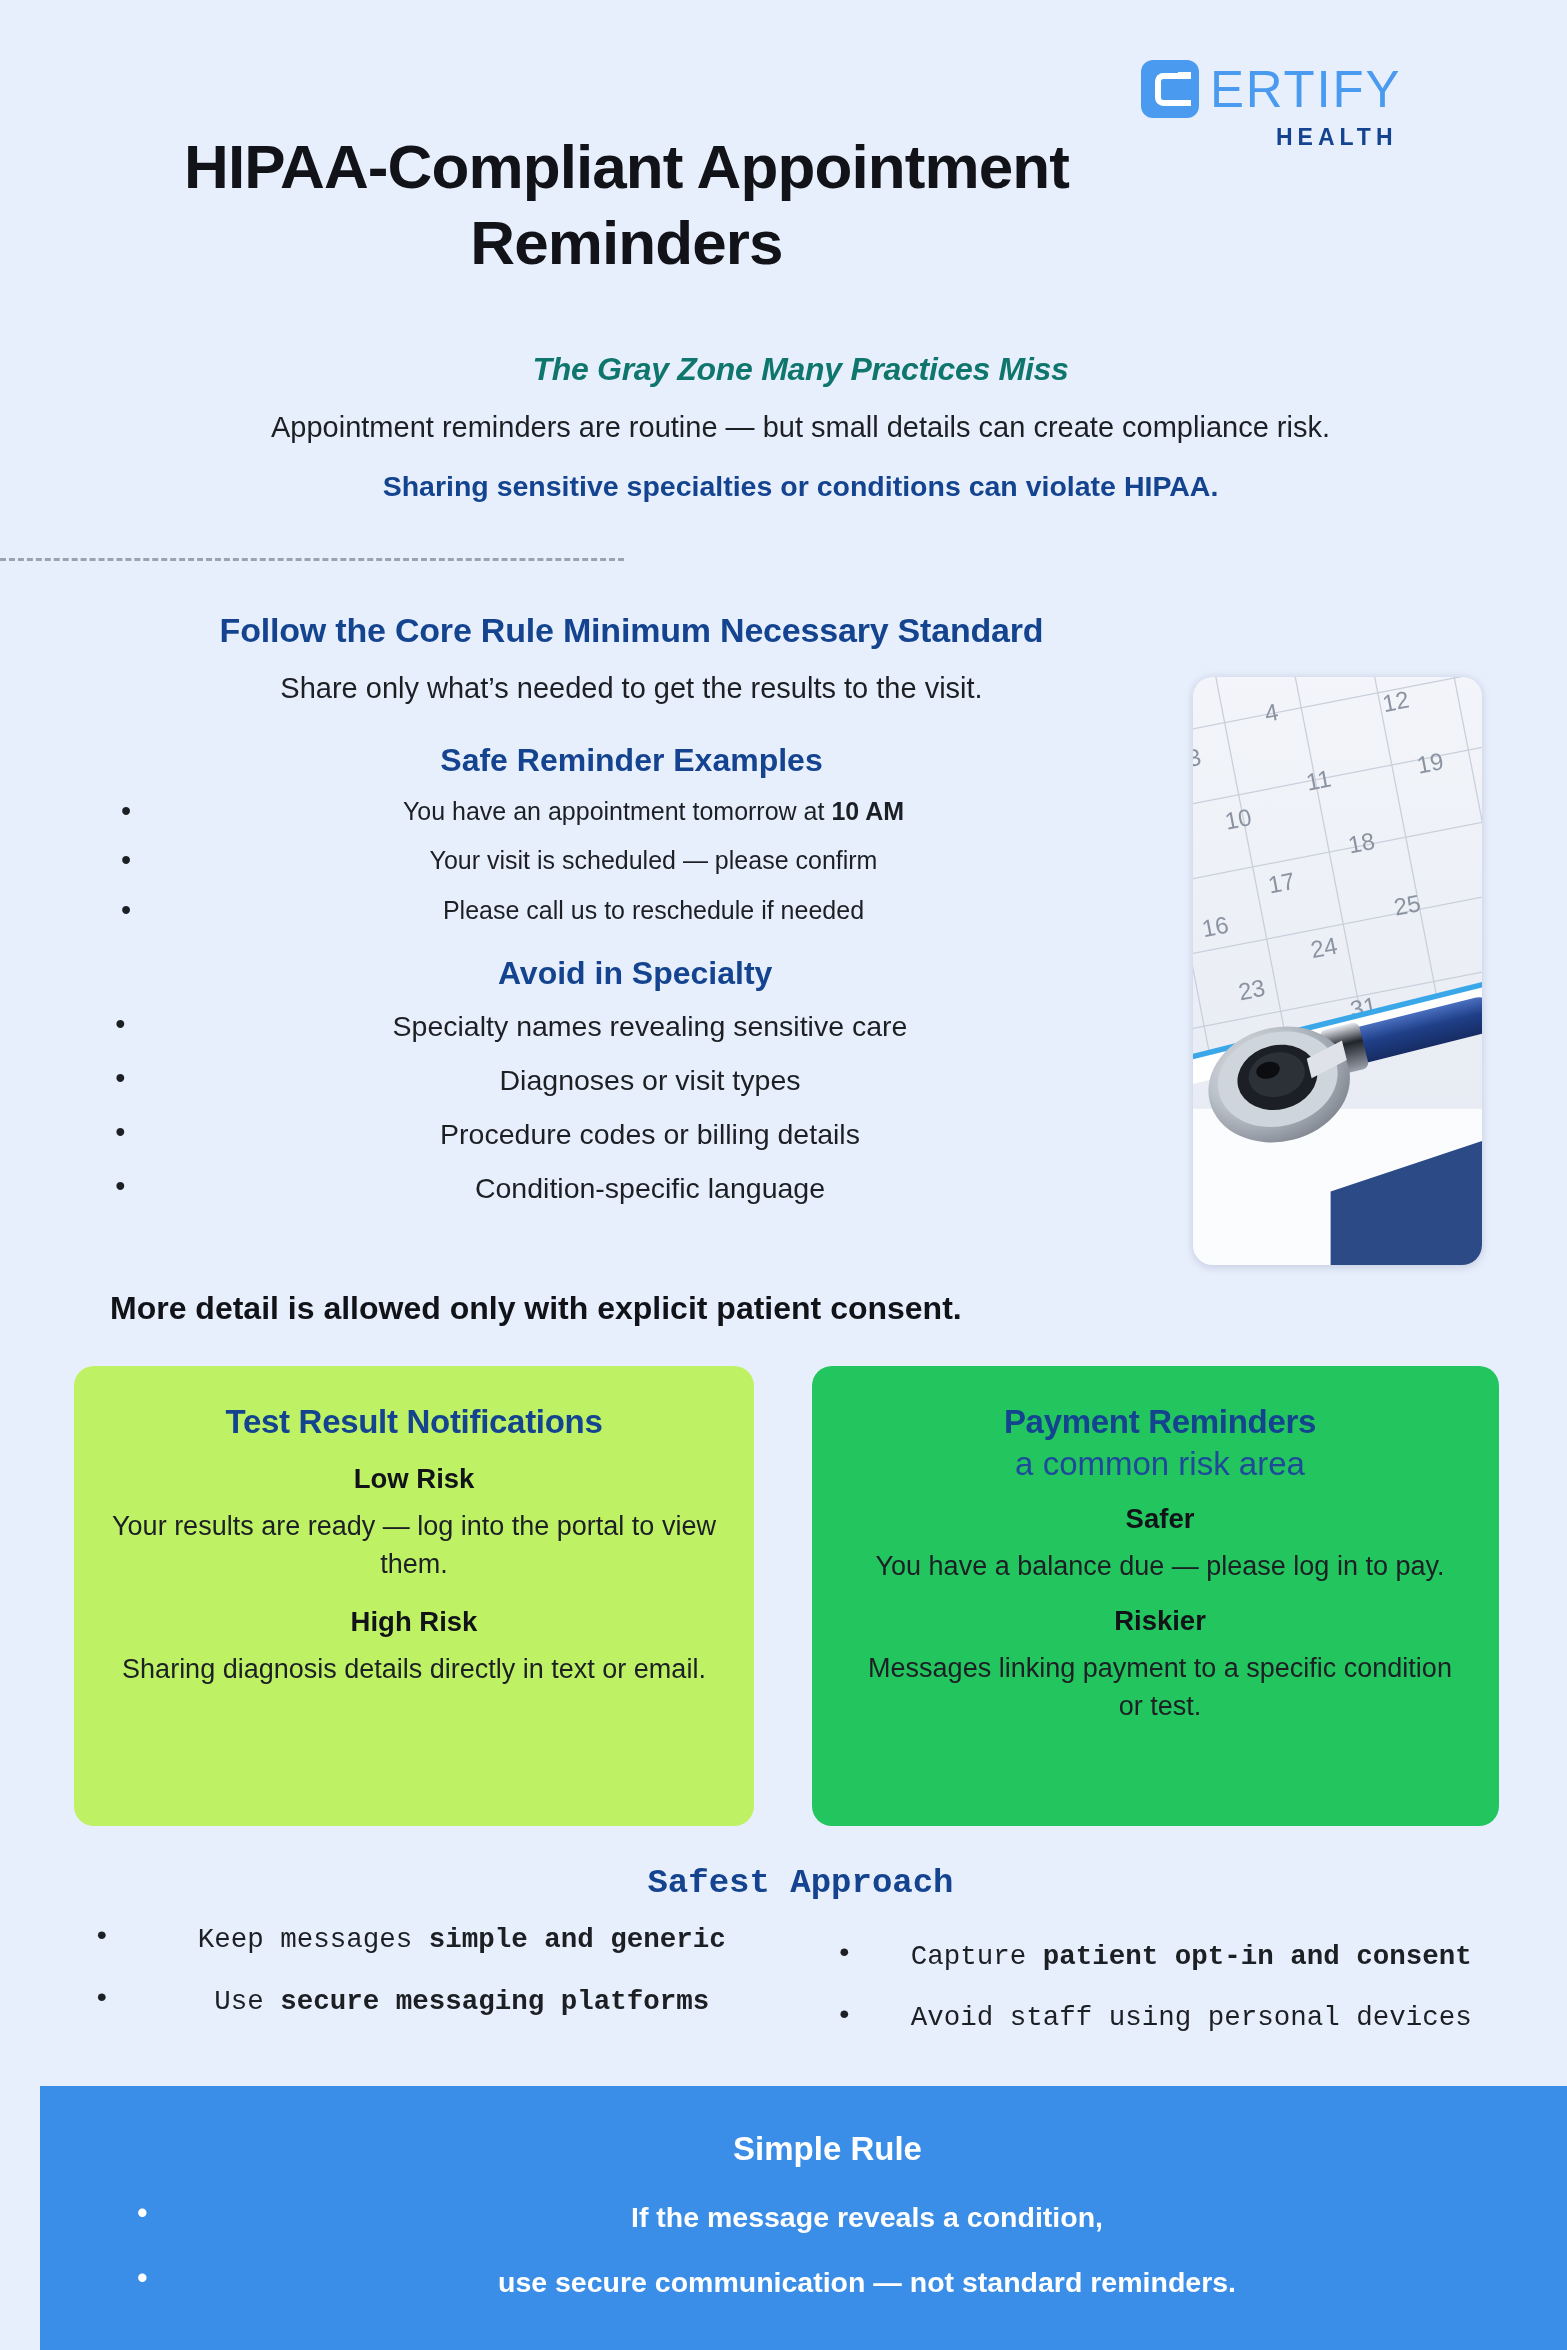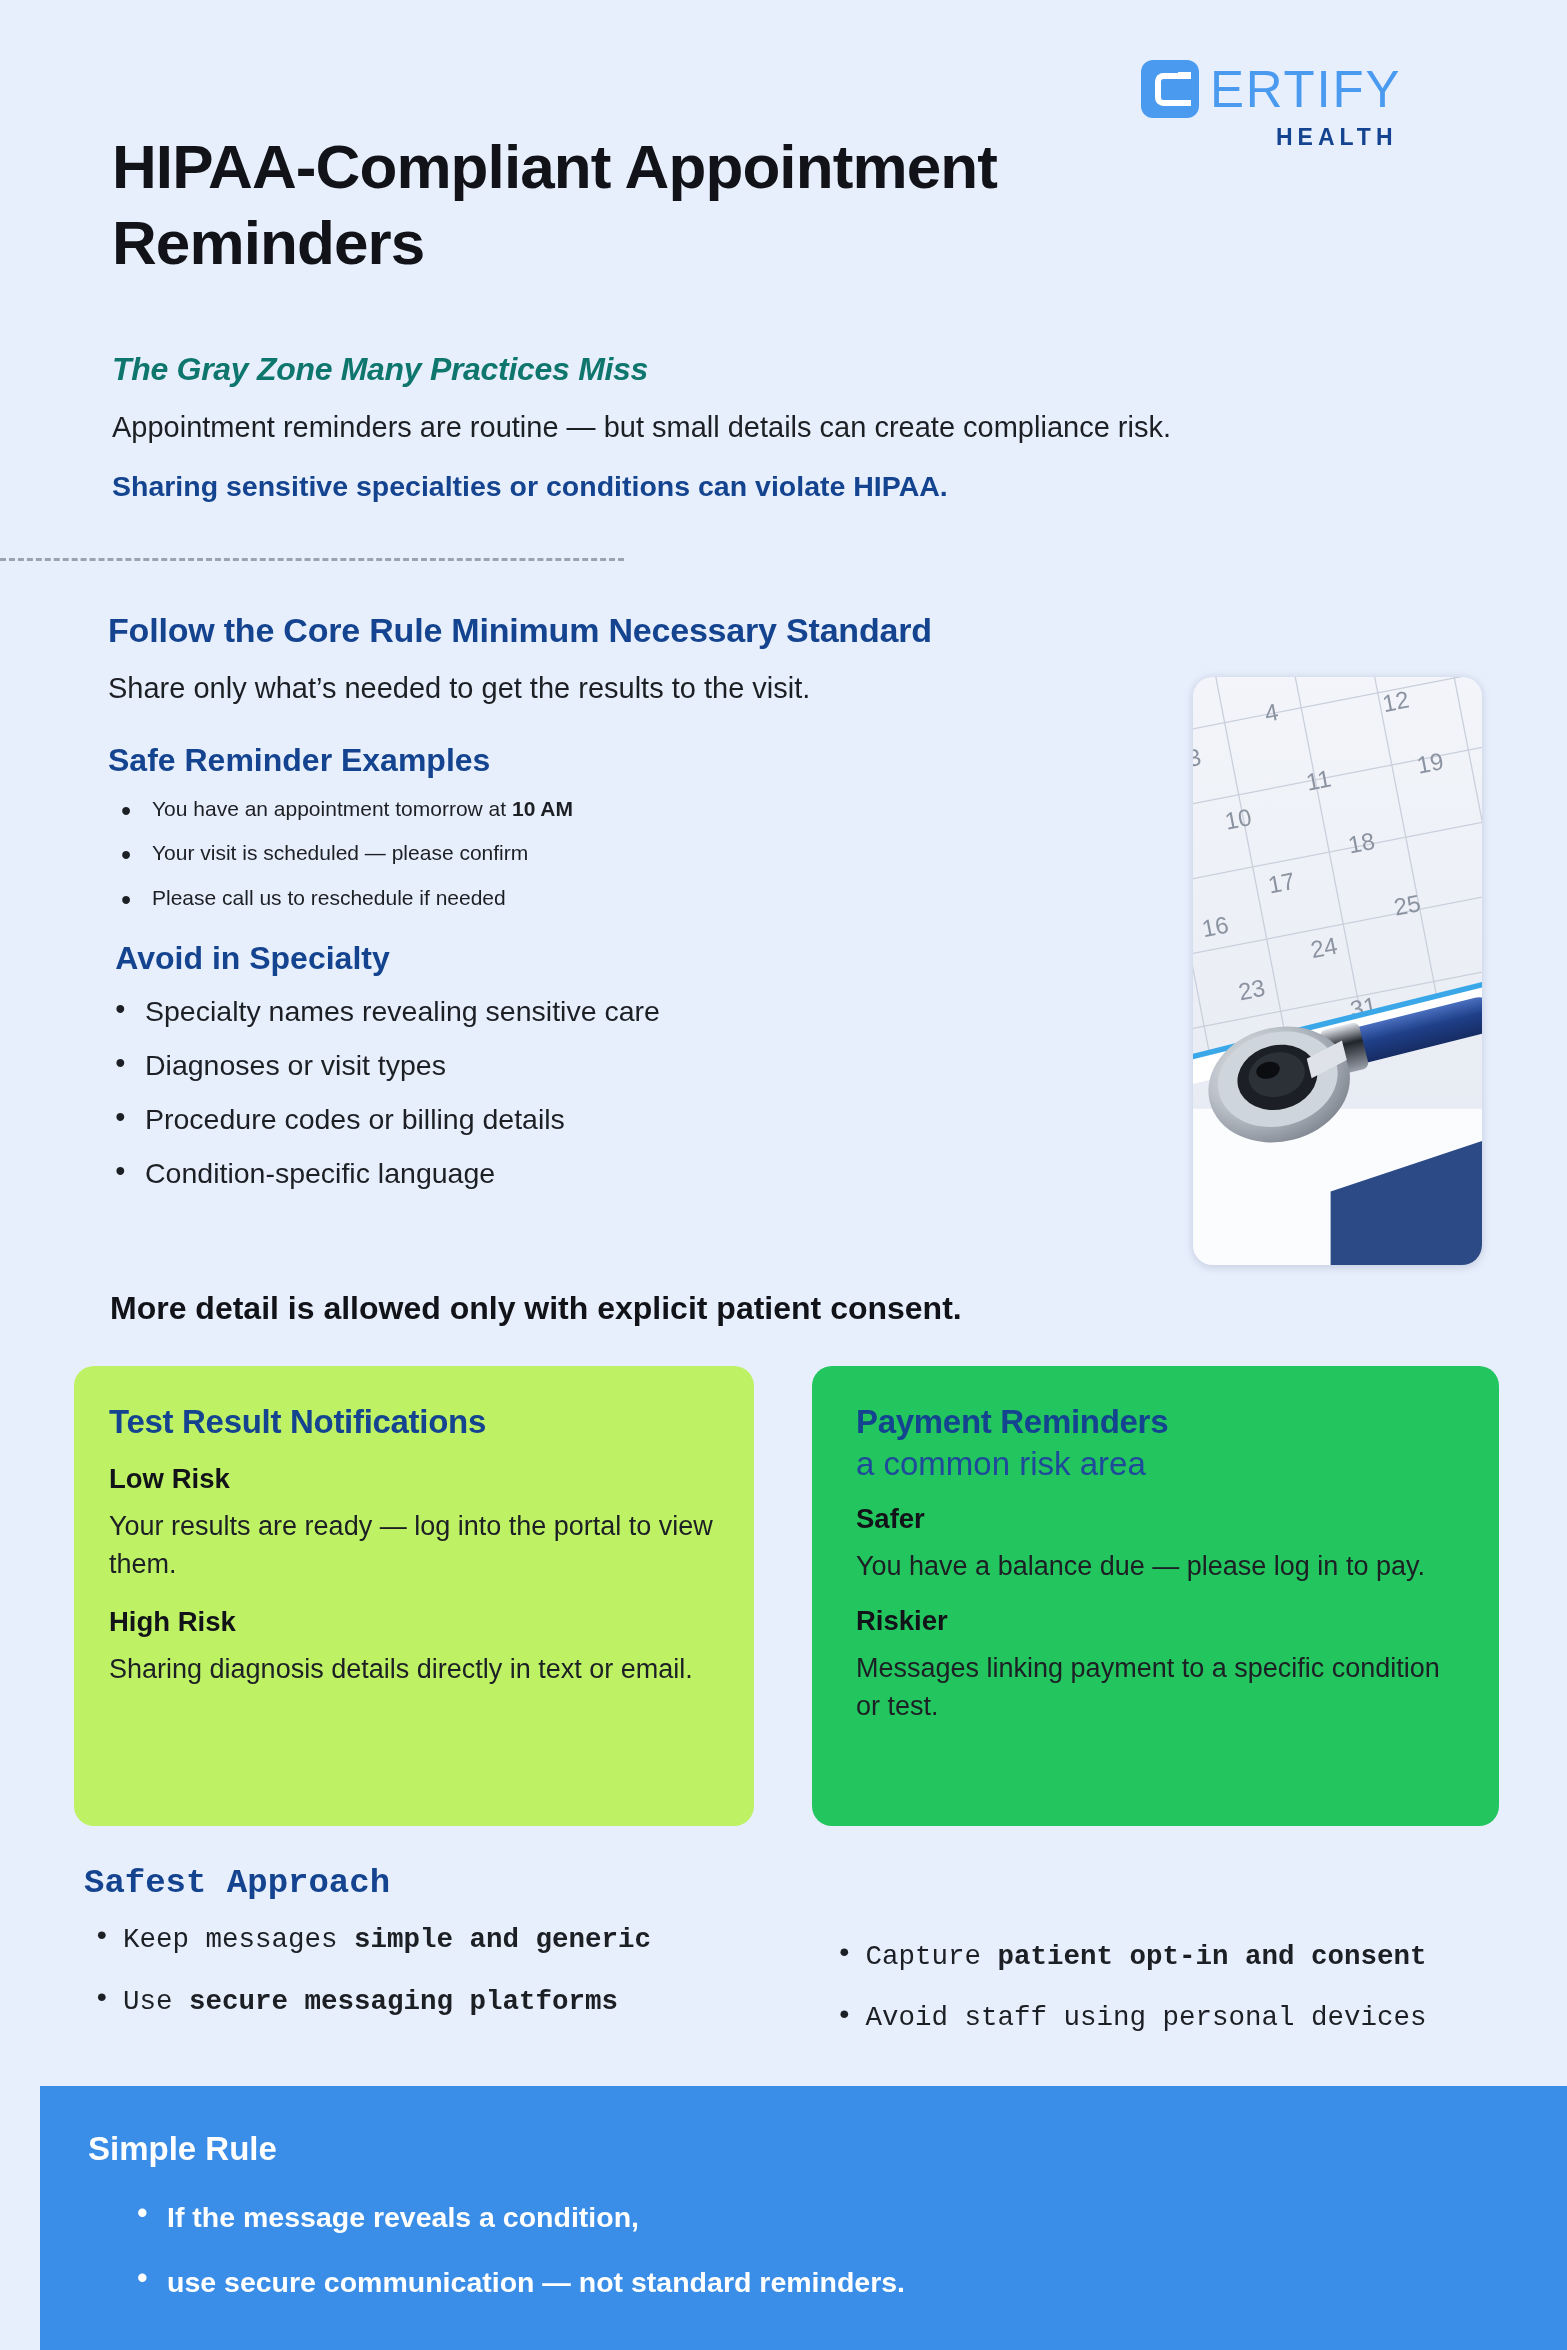"ERTIFY" .page { text-align: none -> center }
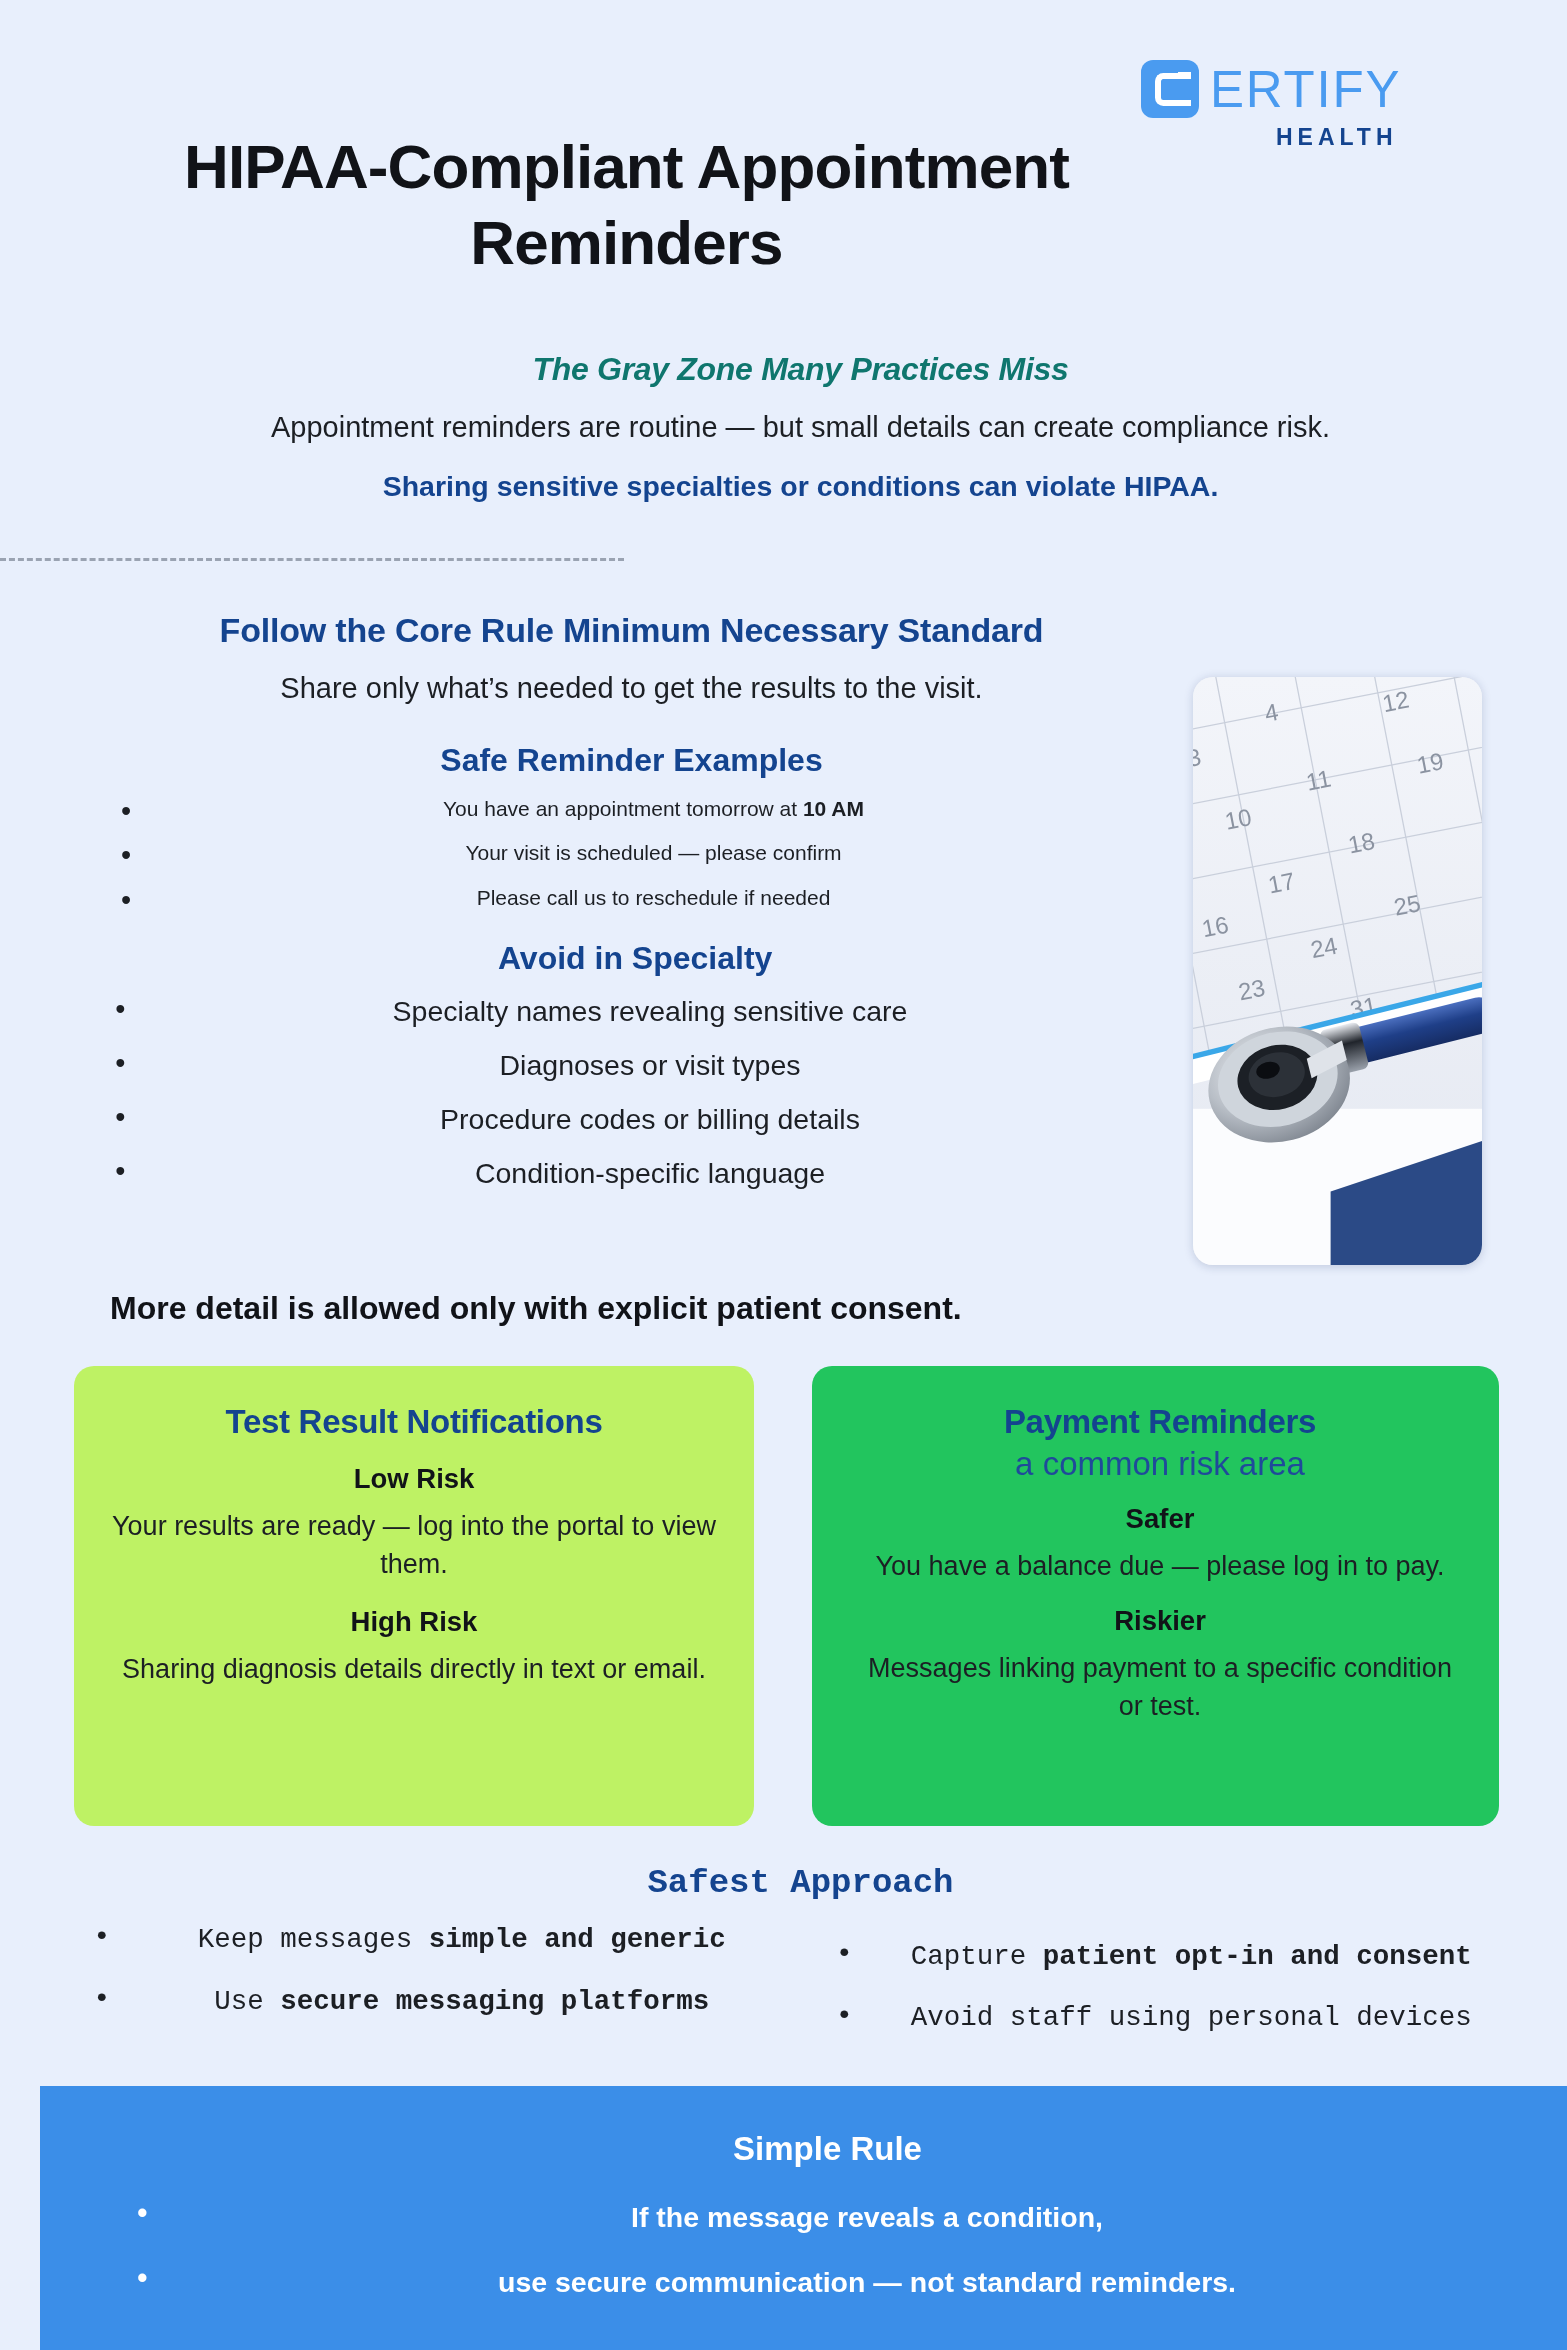"You have an appointment tomorrow" ul.bullets li { font-size: 21px -> 25px }
